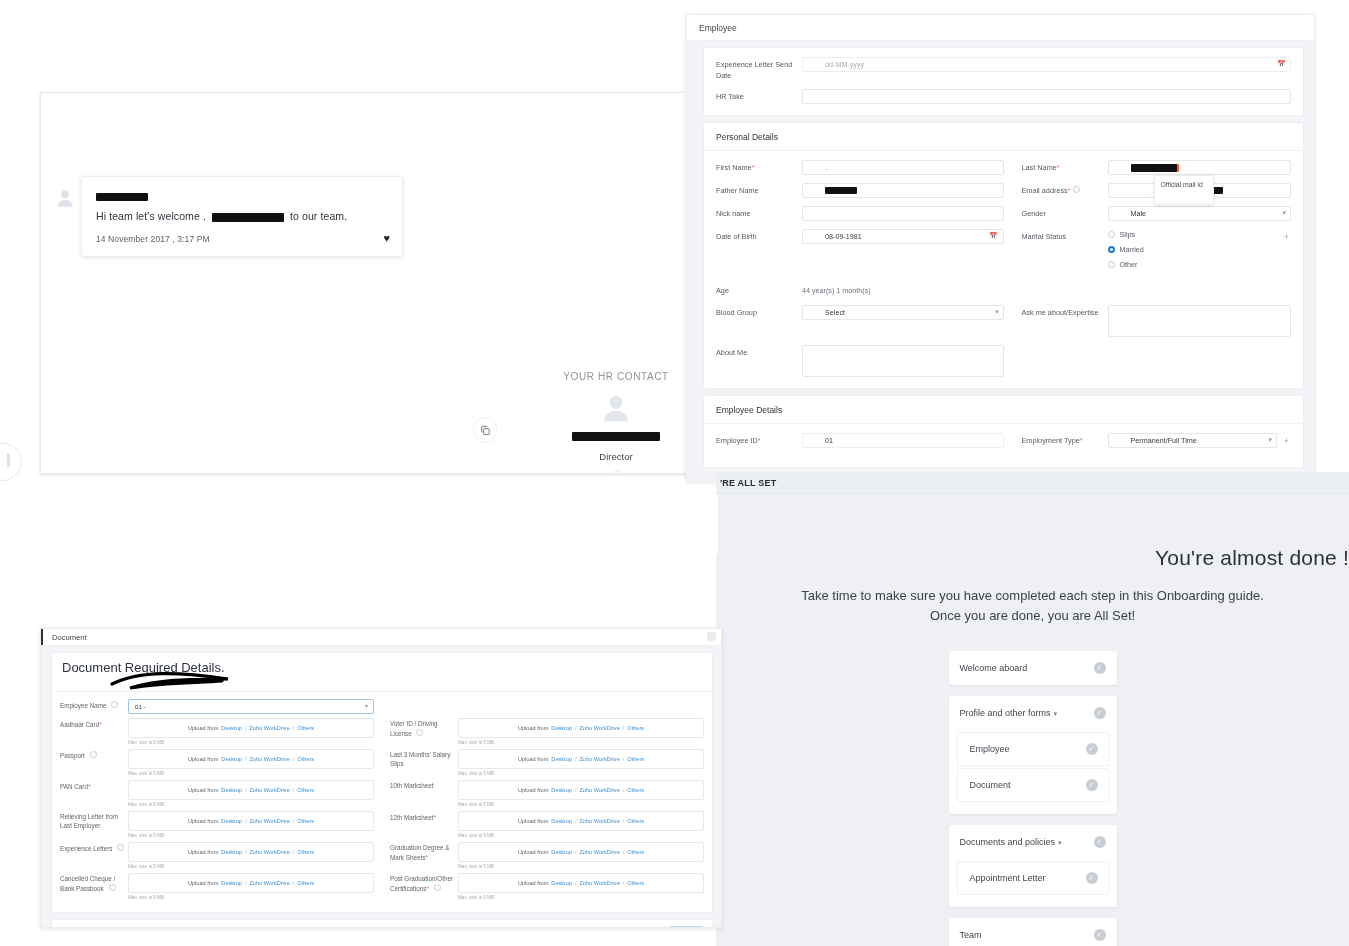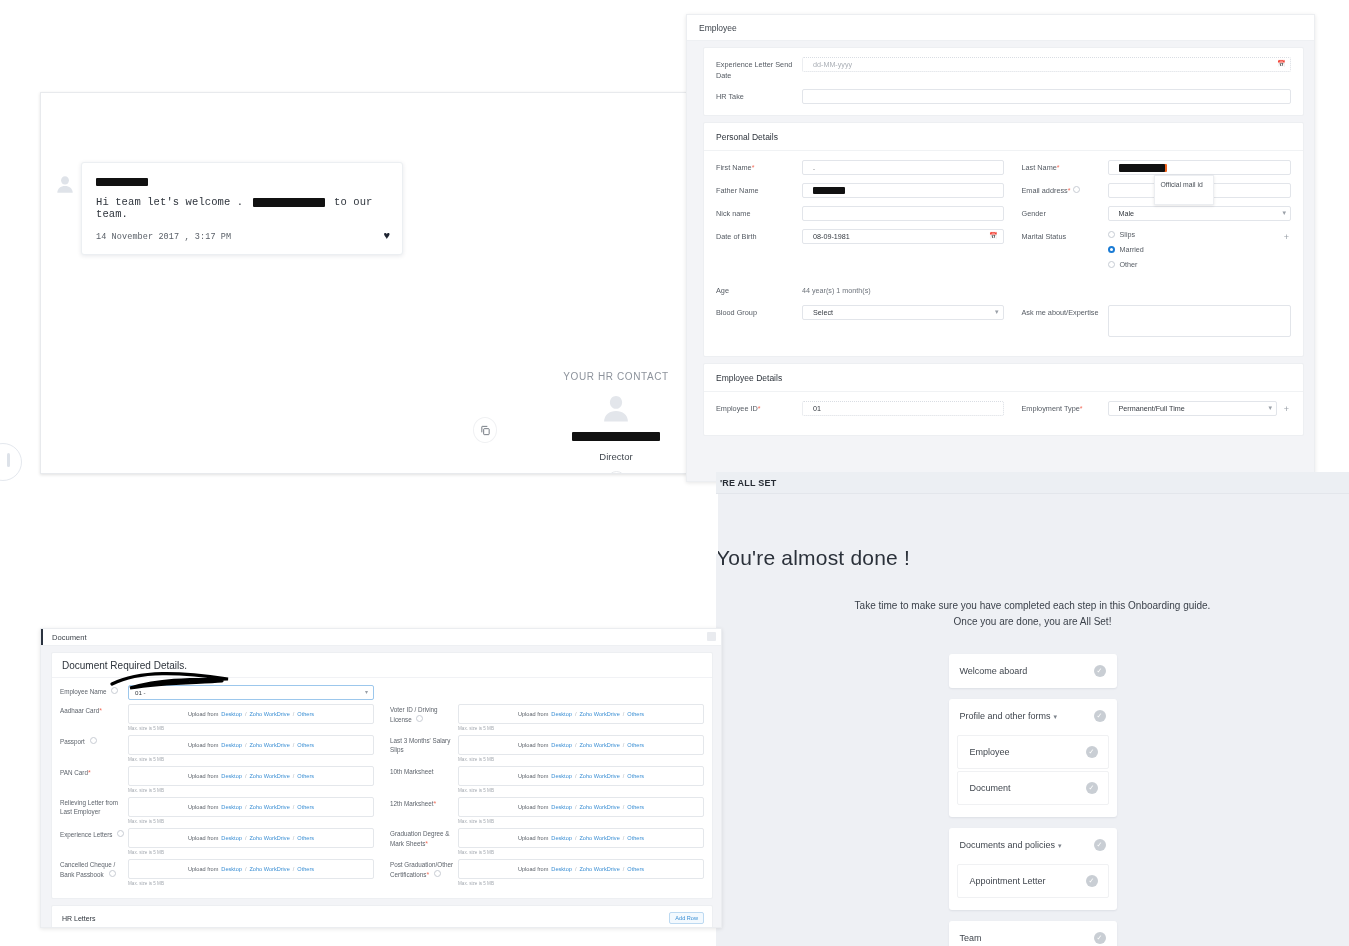"dd-MM-yyyy" .inp { padding: 0 10px -> 0 22px }
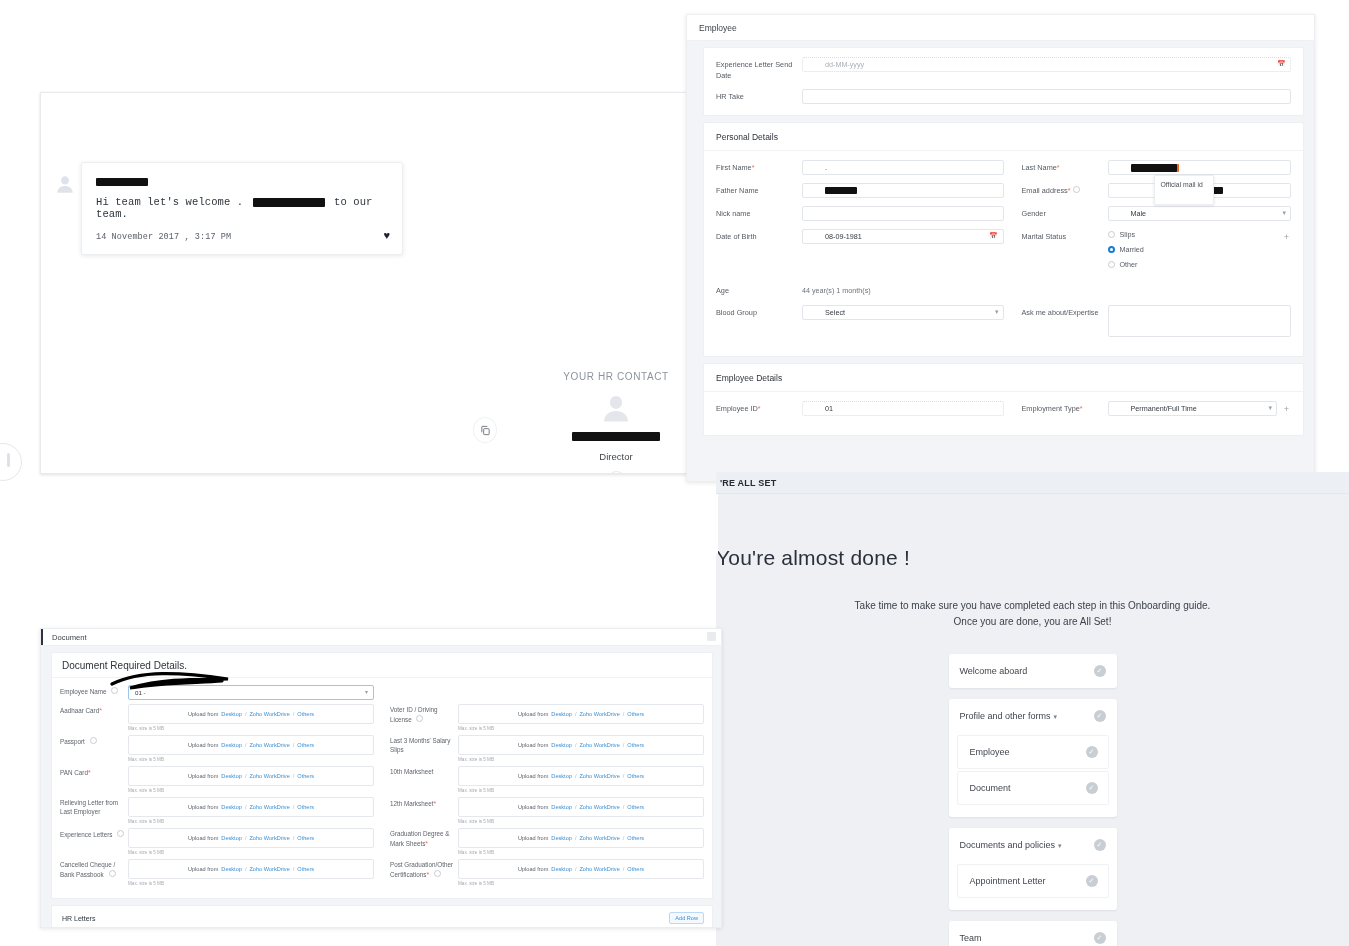"Hi team let's welcome ." #welcome-card { font-family: Liberation Mono, monospace -> none; top: 69px -> 83px }
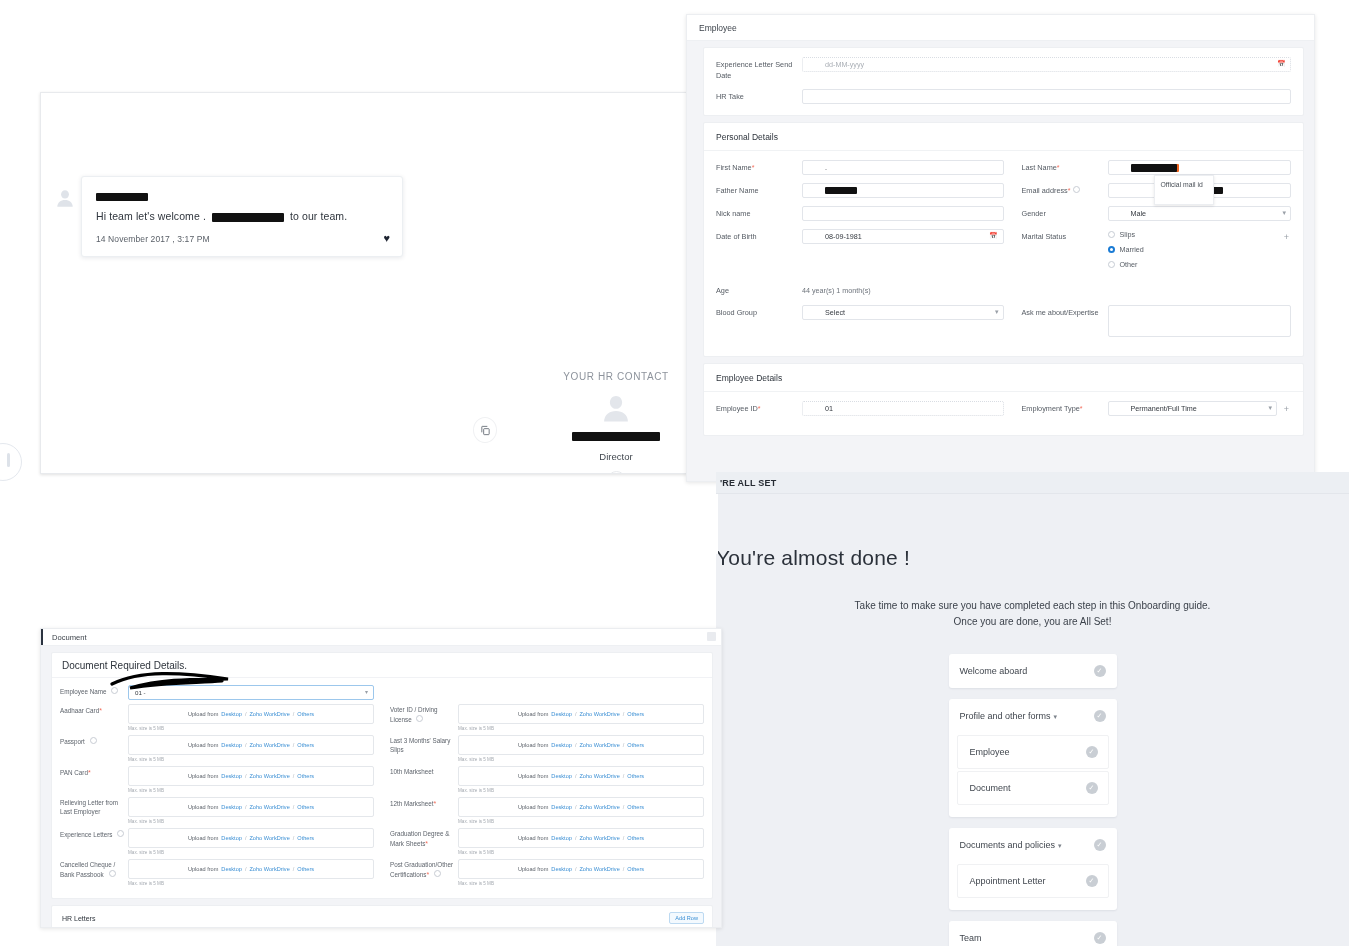"About Me" div.frow { html: none -> <div> <div> <div>About Me</div> <div> <div> <span></span> </div> </div> </div> <div></div> </div> }
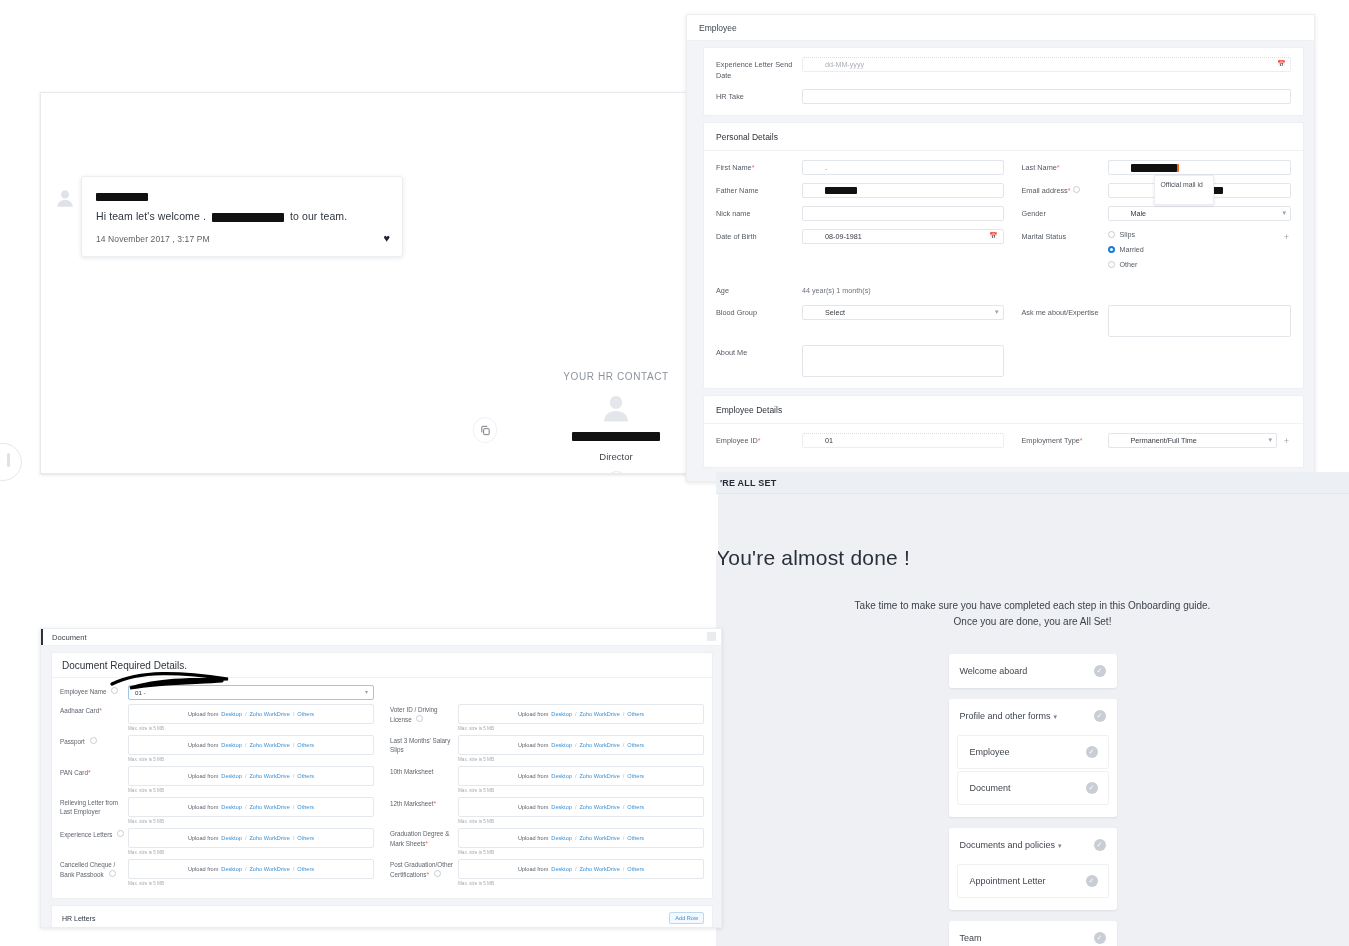"You're almost done !" .ob-h1 { text-align: left -> right }
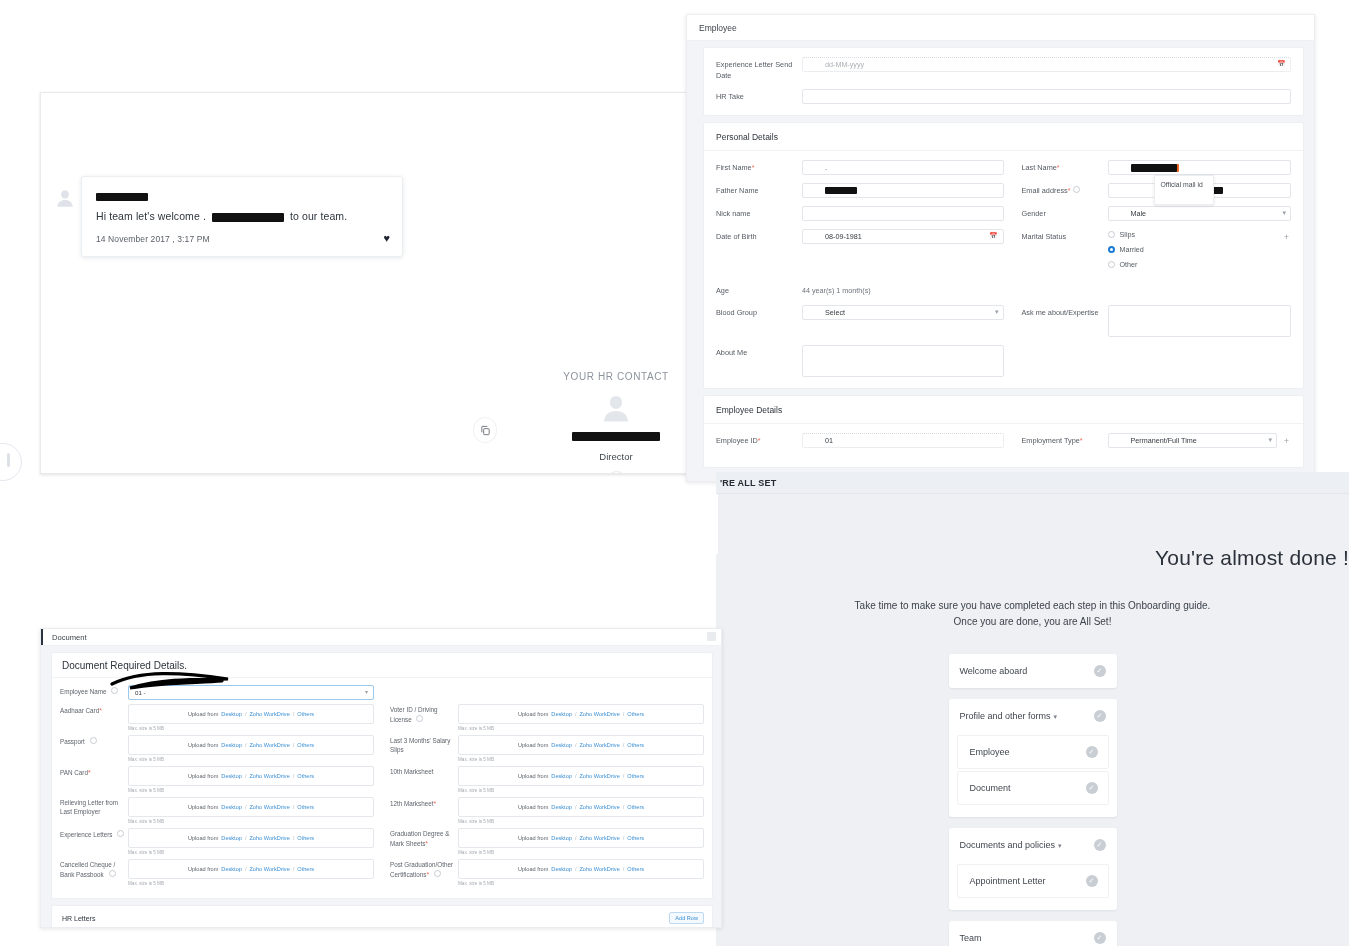"Take time to make sure" .ob-sub { font-size: 10px -> 13px; margin-top: 28px -> 16px }
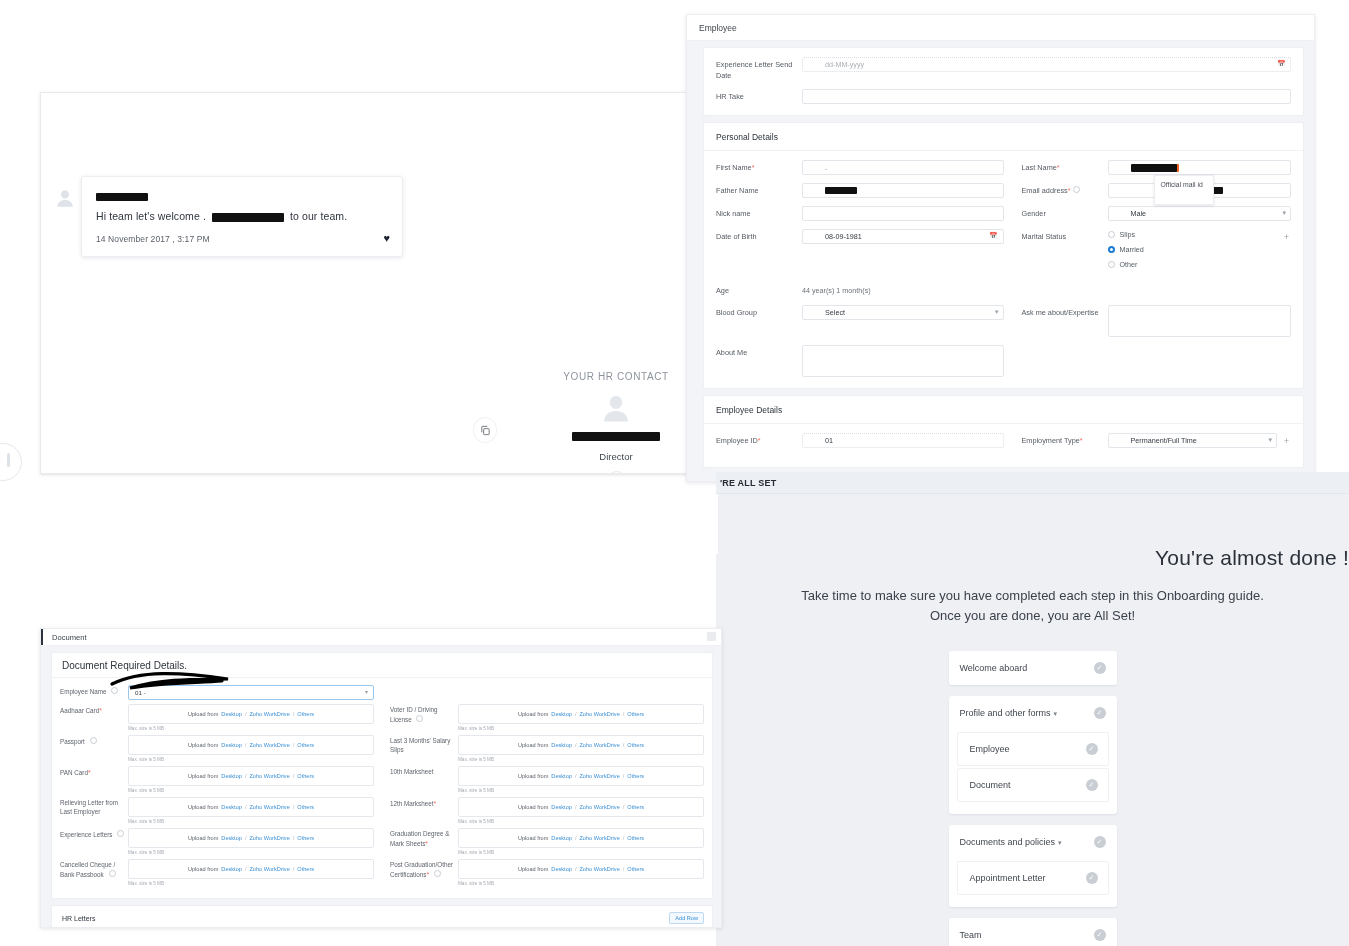"Document Required Details." .doc-head { font-size: 10px -> 13px; padding: 7px 10px 6px -> 7px 10px 16px }
